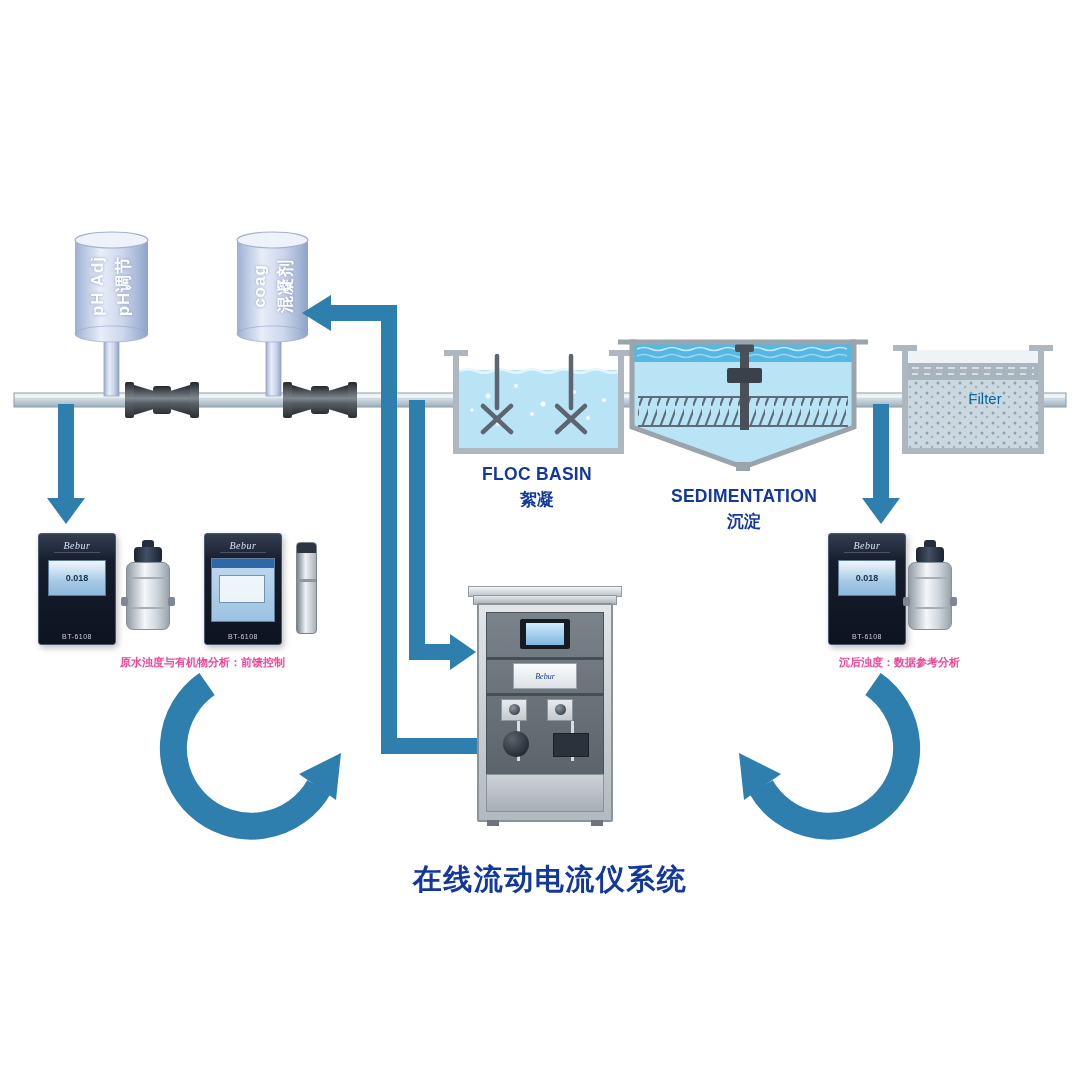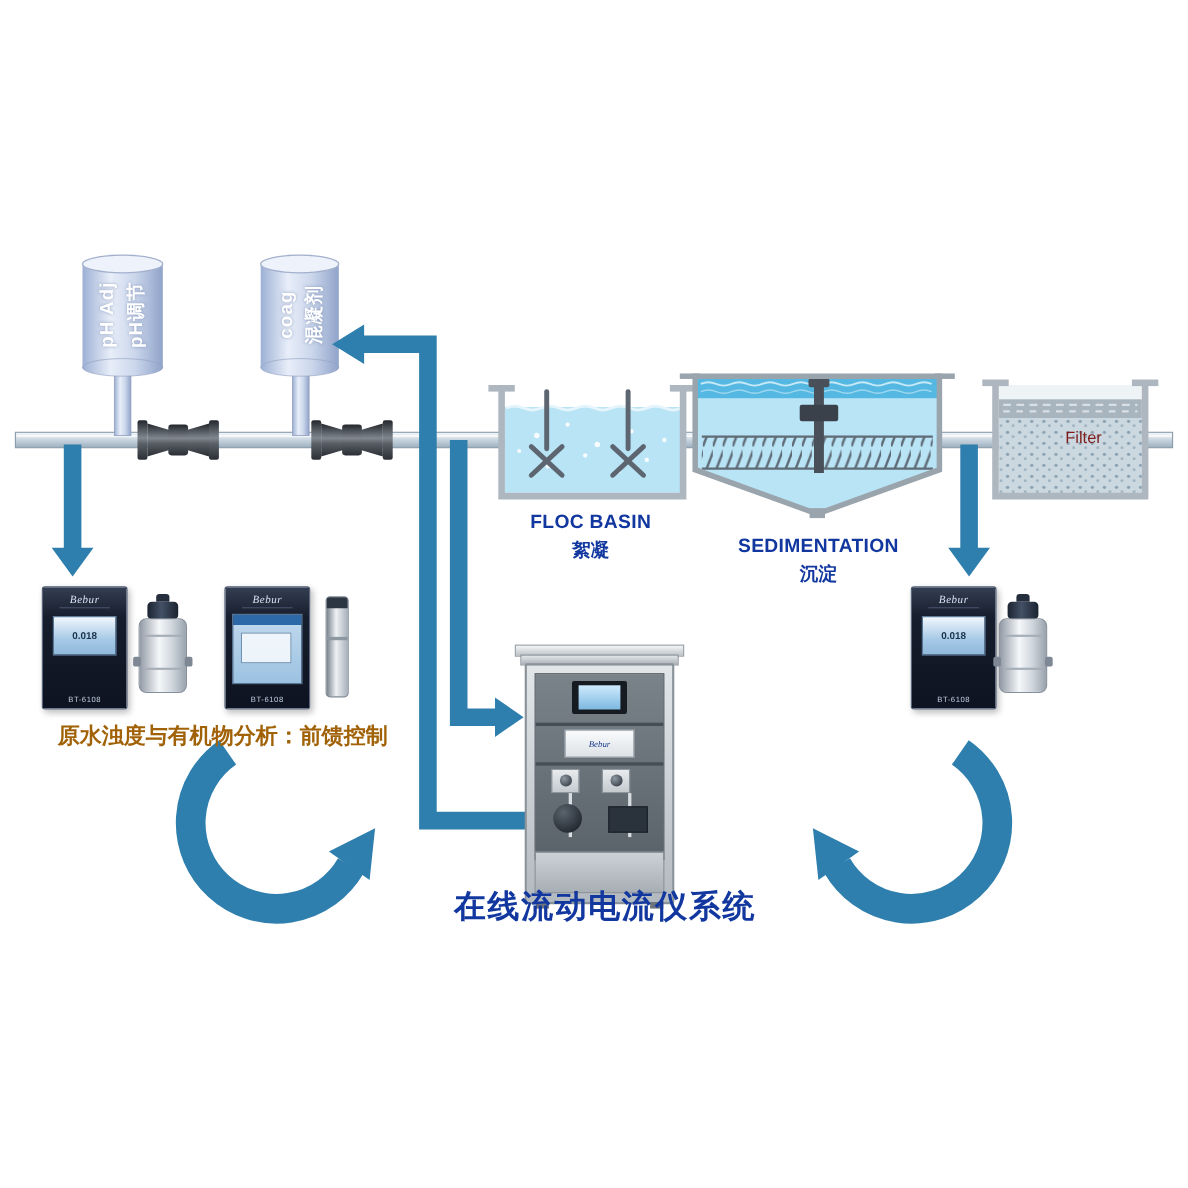"Filter" .media-lbl { color: #7f1d1d -> #0369a1 }
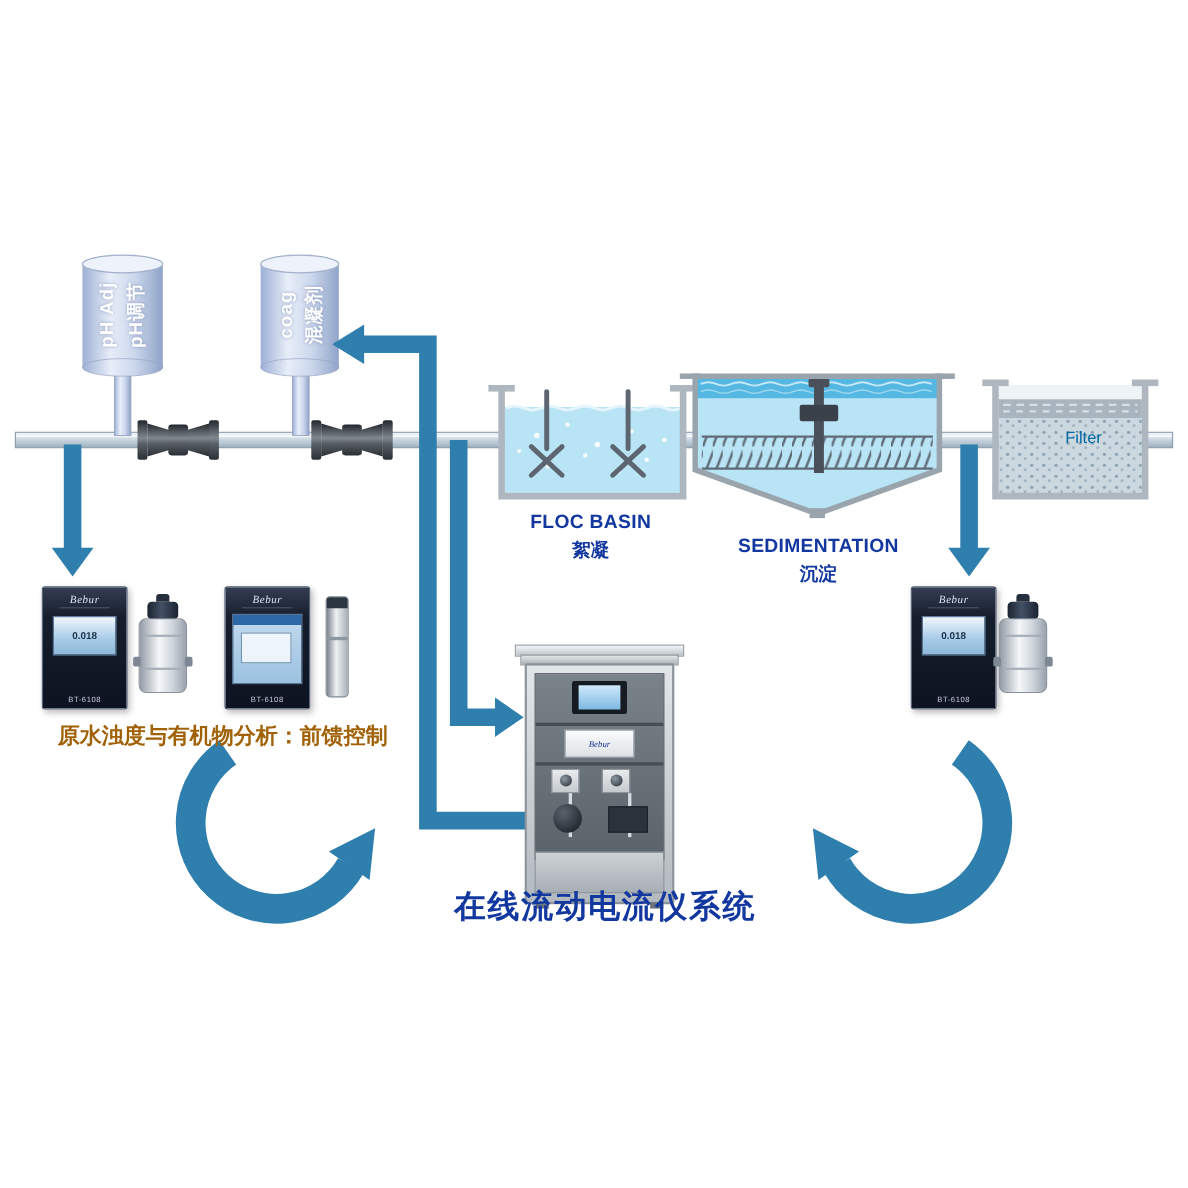"原水浊度与有机物分析：前馈控制" .caption { color: #a16207 -> #ec4899; font-size: 20px -> 11px }
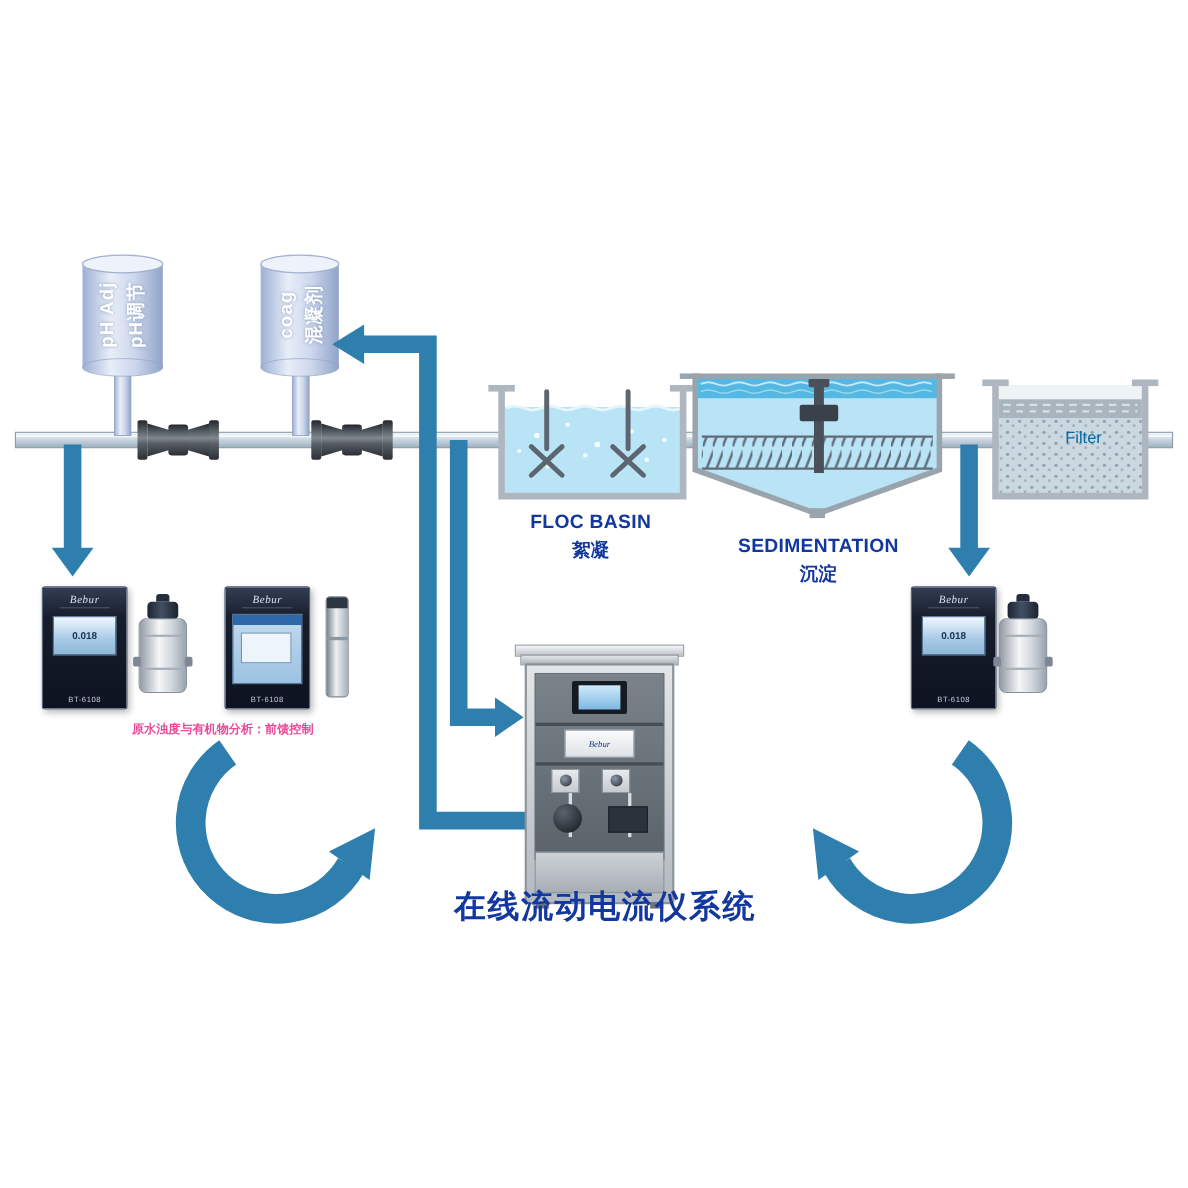"沉后浊度：数据参考分析" div.caption { html: none -> <div>沉后浊度：数据参考分析</div> }
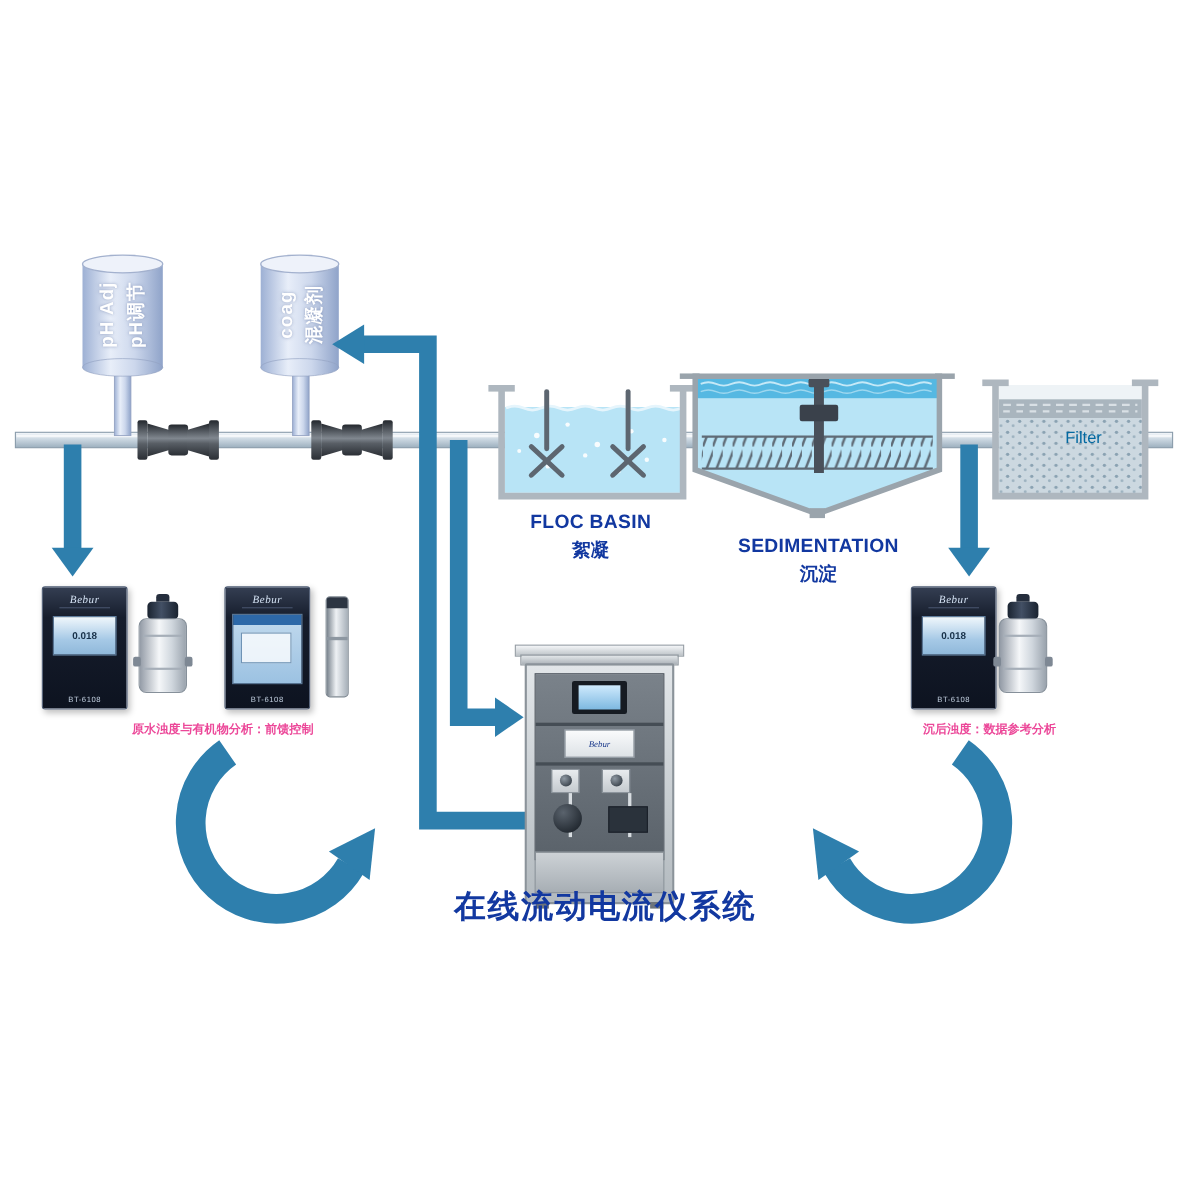"在线流动电流仪系统" div.title { top: 805px -> 860px }
